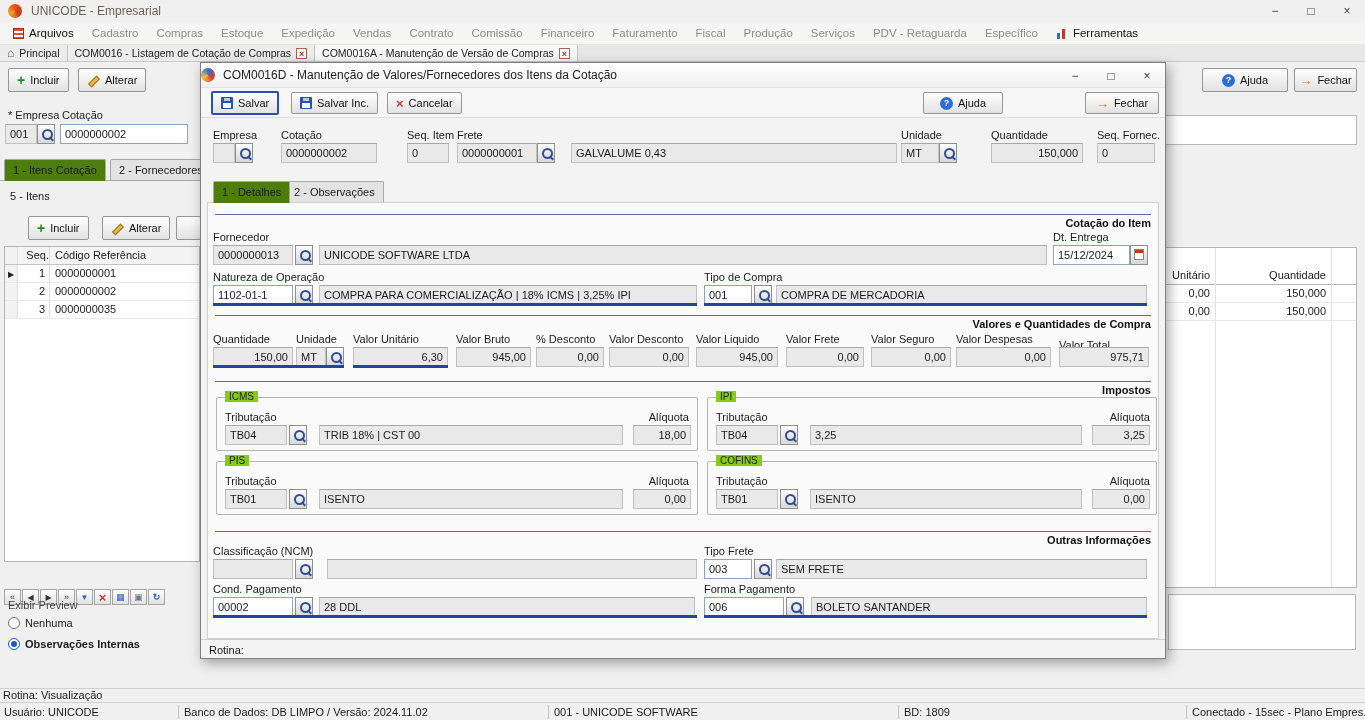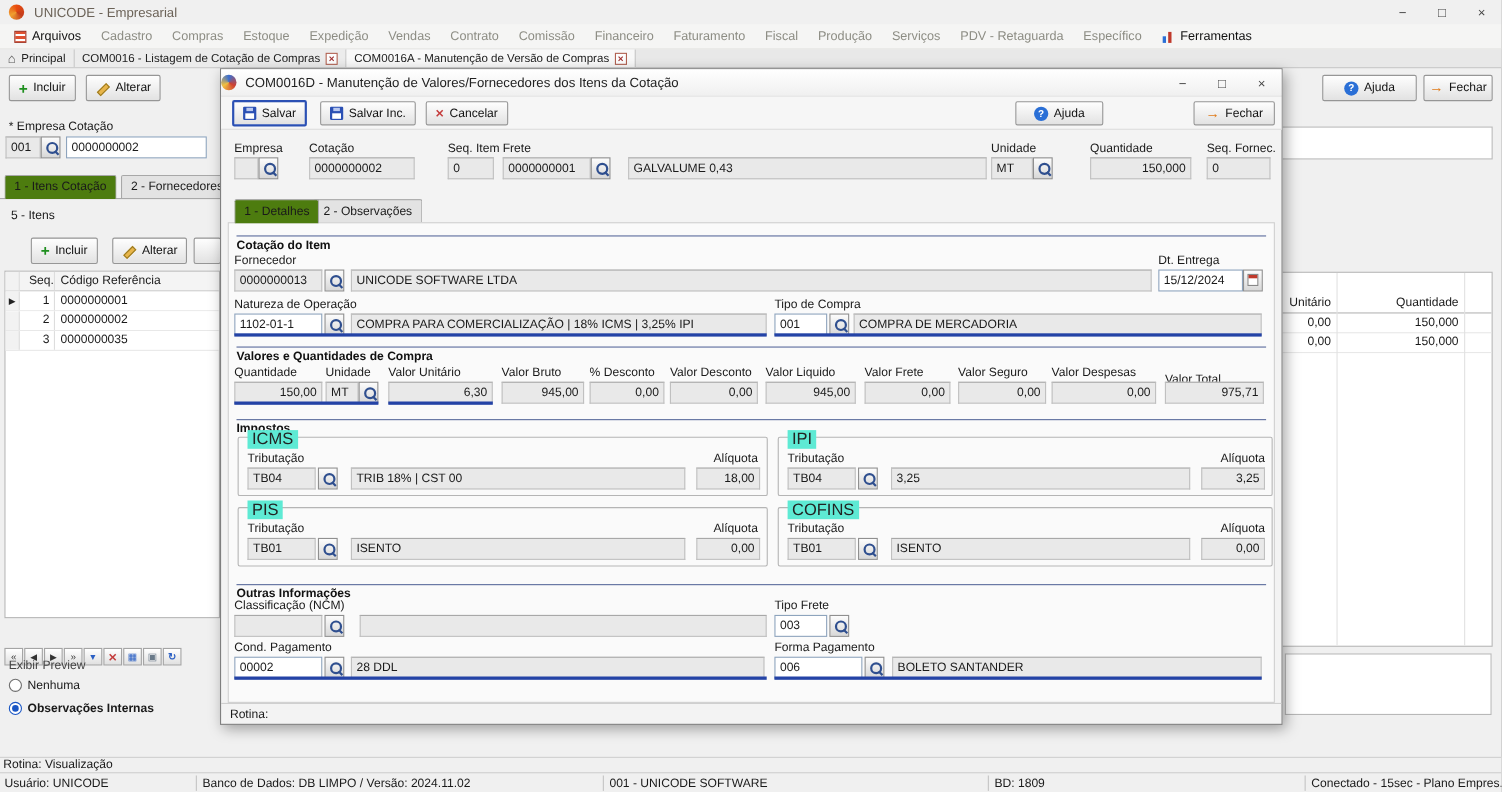"Cotação do Item" .sec { text-align: left -> right }
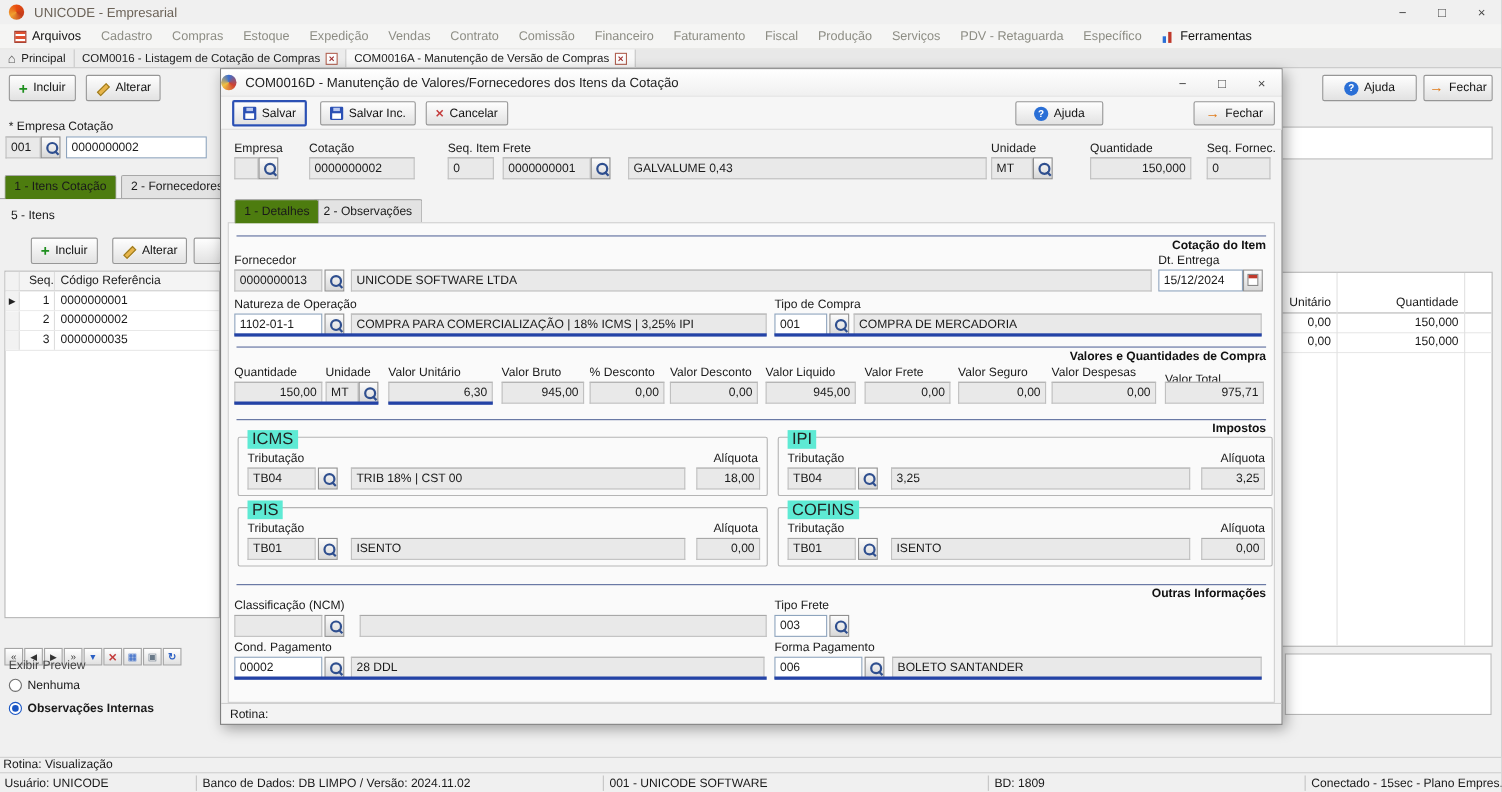"ICMS" .gbox .legend { background: #5eead4 -> #84cc16; font-size: 15px -> 10px }
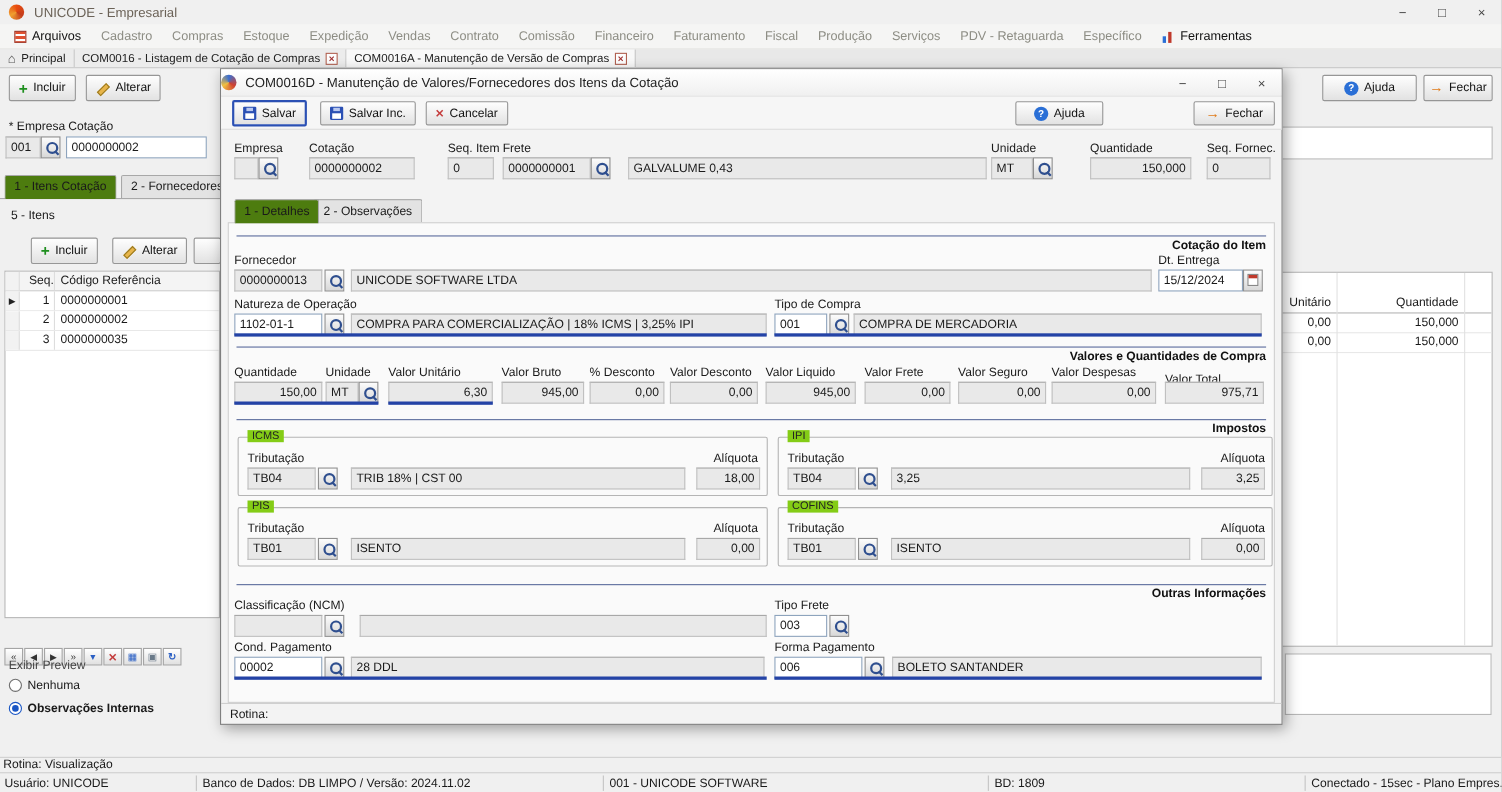"SEM FRETE" div.fld { html: none -> <div>SEM FRETE</div> }
